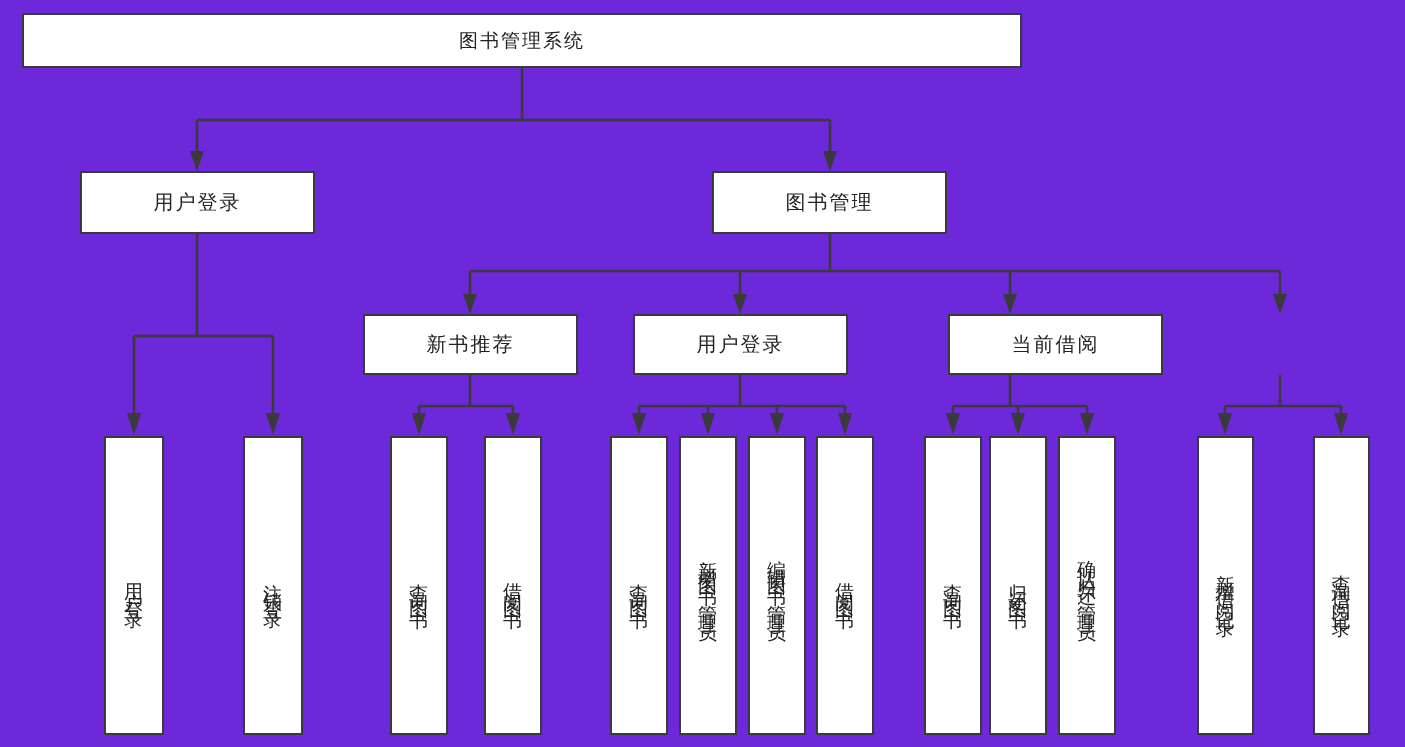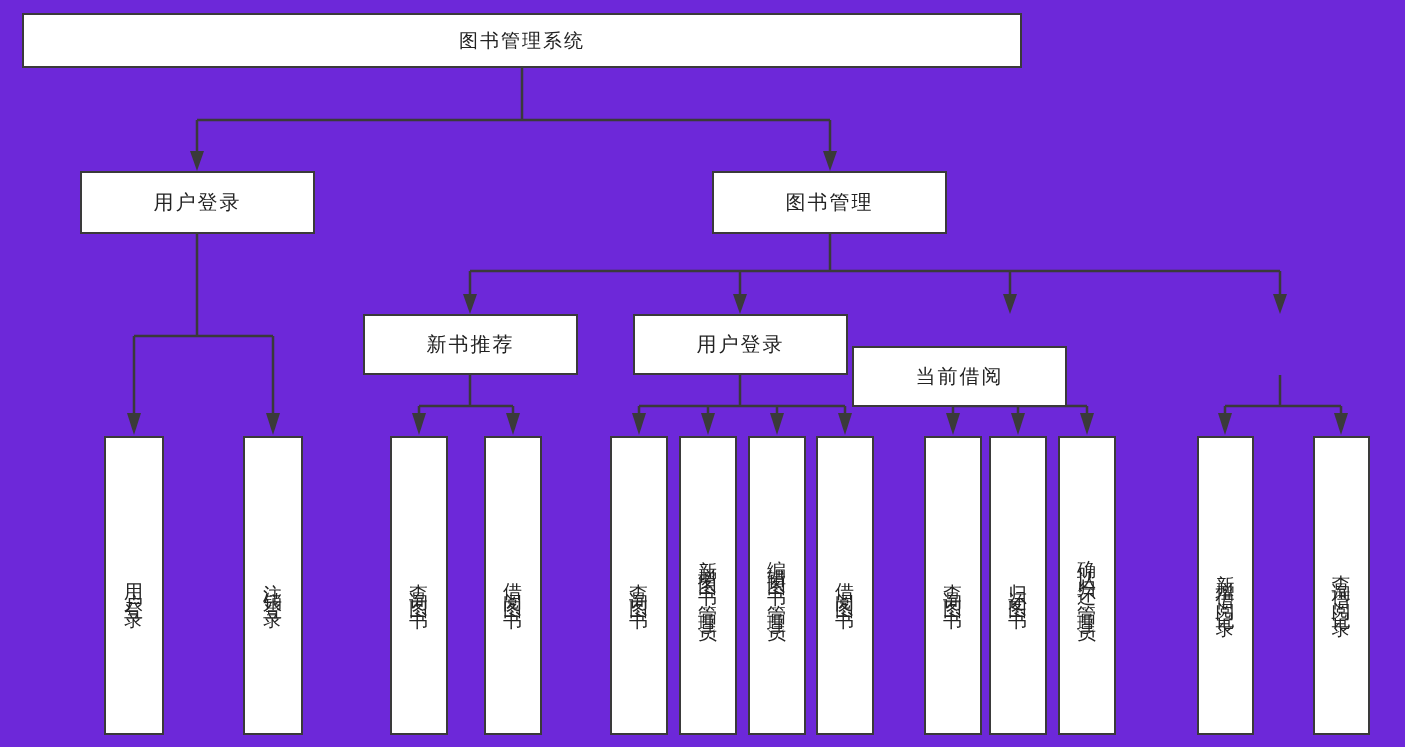"当前借阅" div.node { left: 852px -> 948px; margin-top: 32px -> none }
